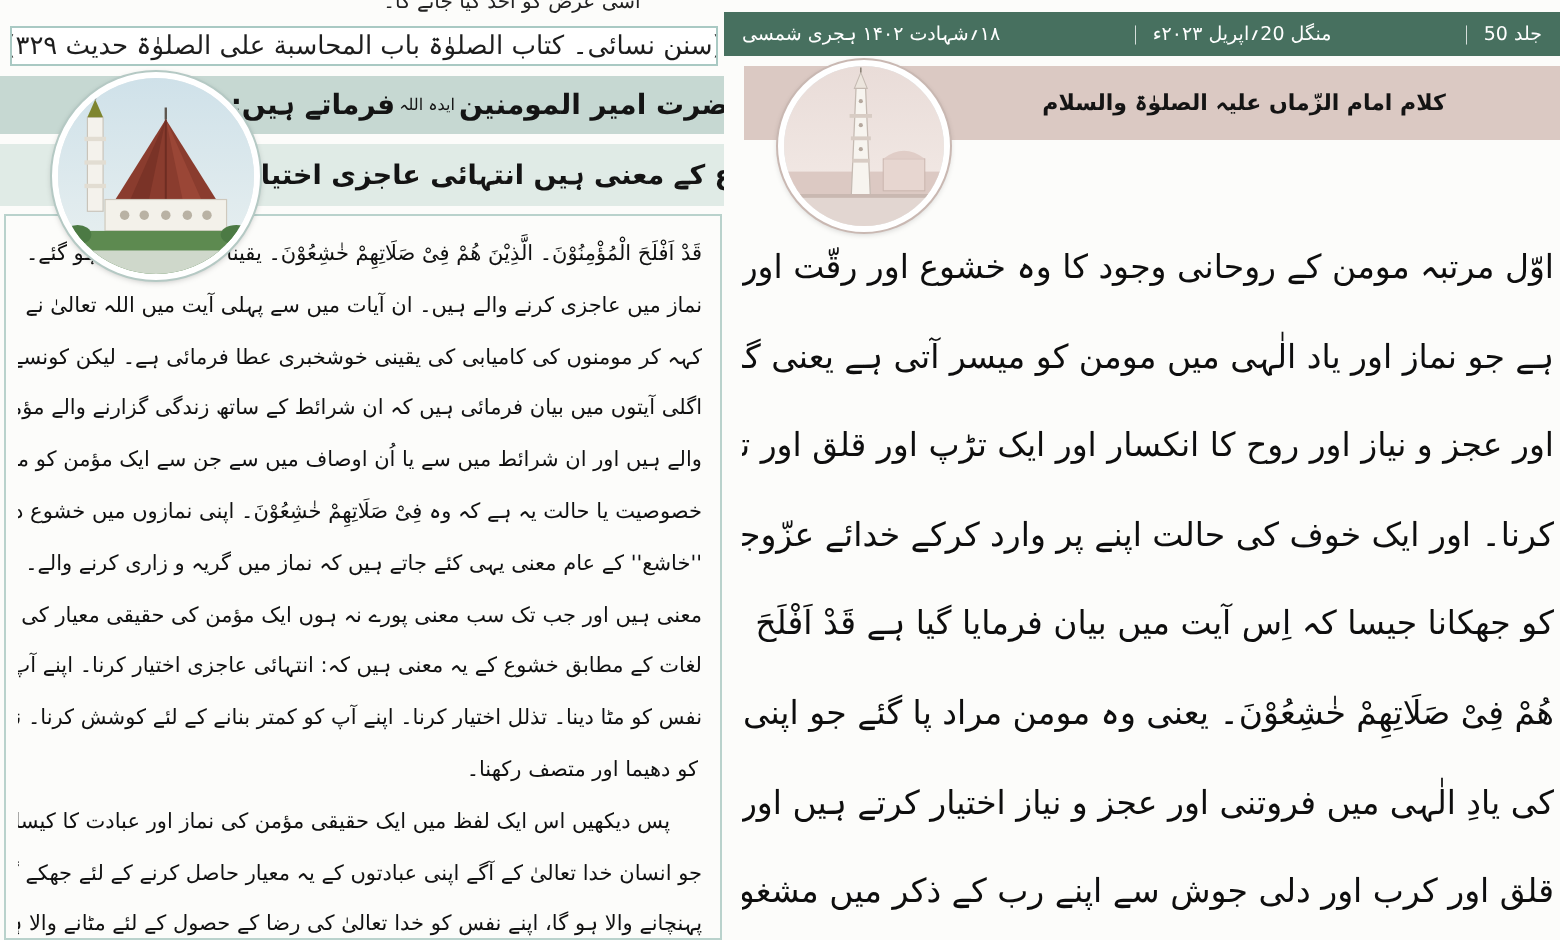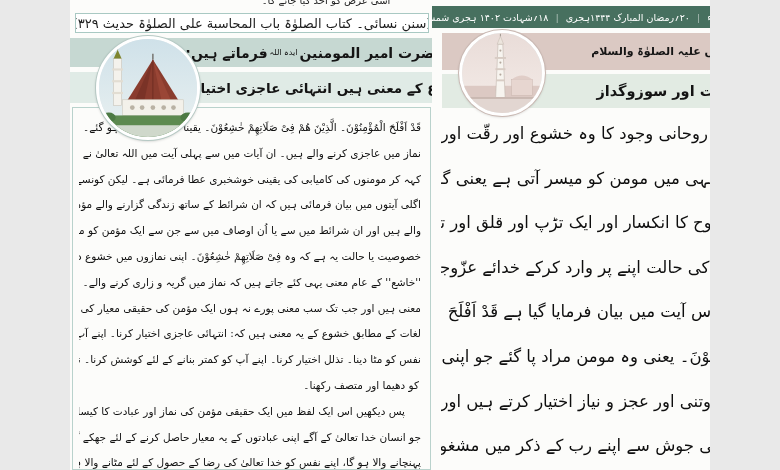"اسی عرض کو اخذ کیا" #app { width: 640px -> 780px }
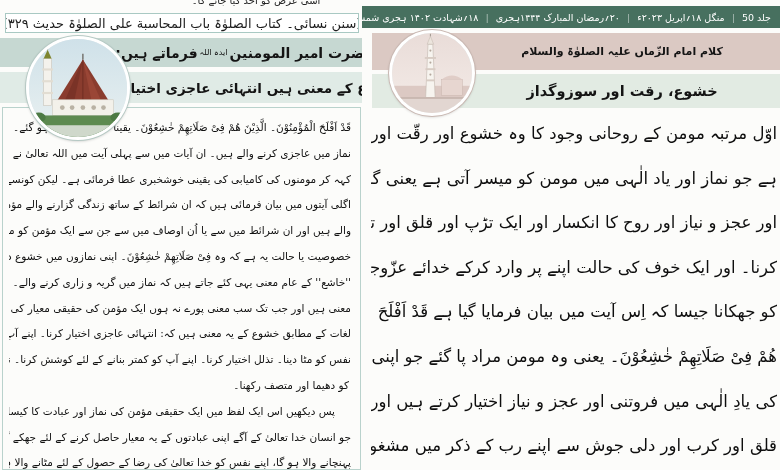"۲۰؍رمضان المبارک ۱۴۴۴ہجری" span.seg { html: <span>۲۰؍رمضان المبارک ۱۴۴۴ہجری</span> -> none }
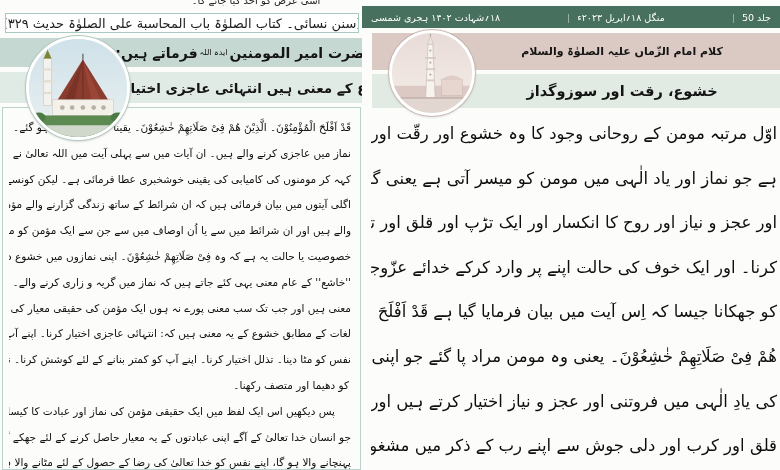"منگل ۱۸؍اپریل ۲۰۲۳ء" span.seg { text: ۱۸ -> 20 }
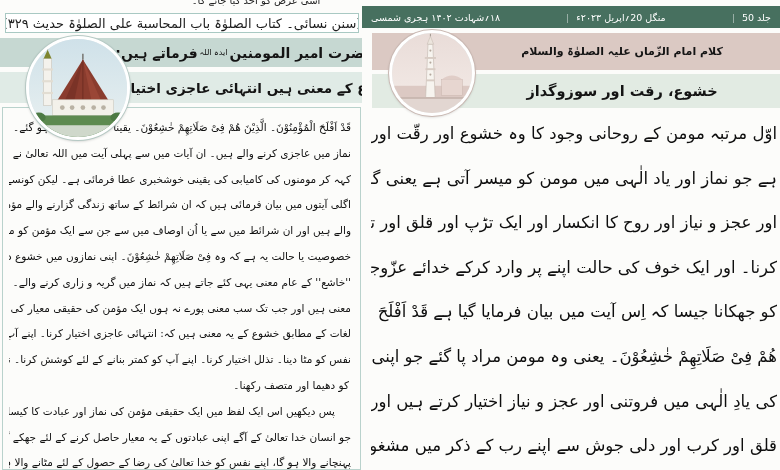"خشوع، رقت اور سوزوگداز" div.bar { html: <div>خشوع، رقت اور سوزوگداز</div> -> none }
